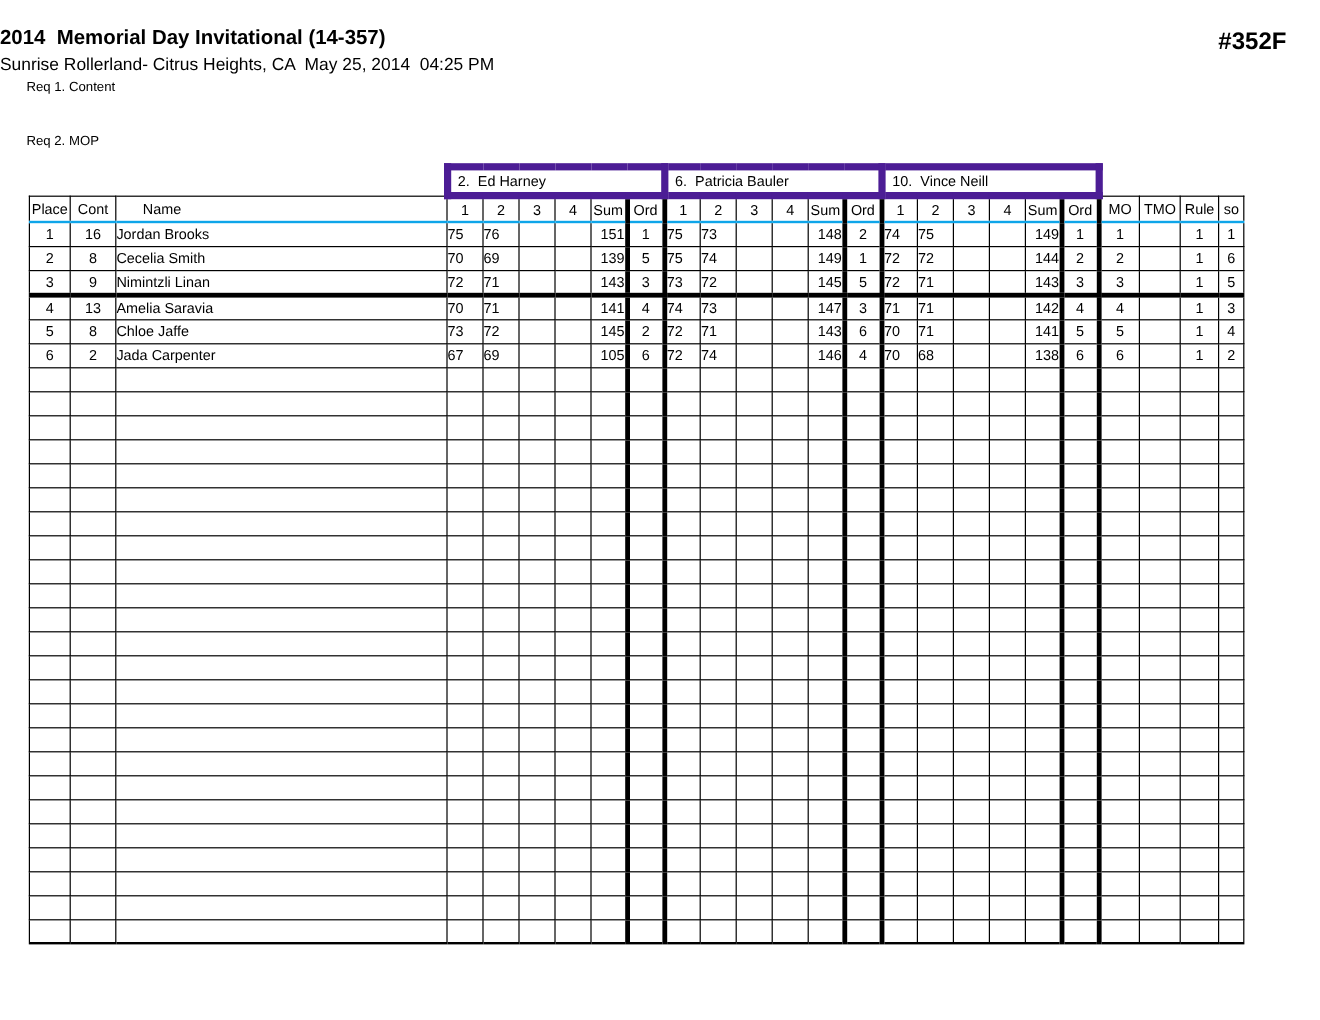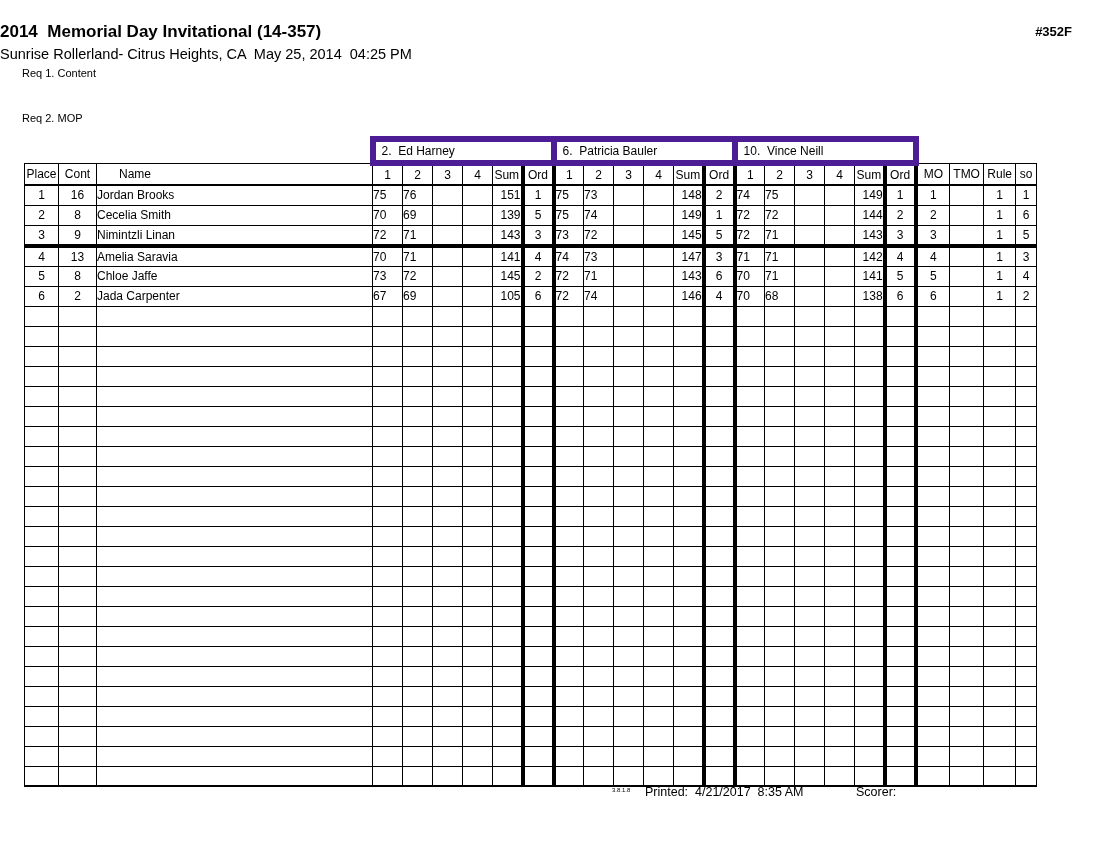"#352F" .report-number { font-size: 13px -> 20px }
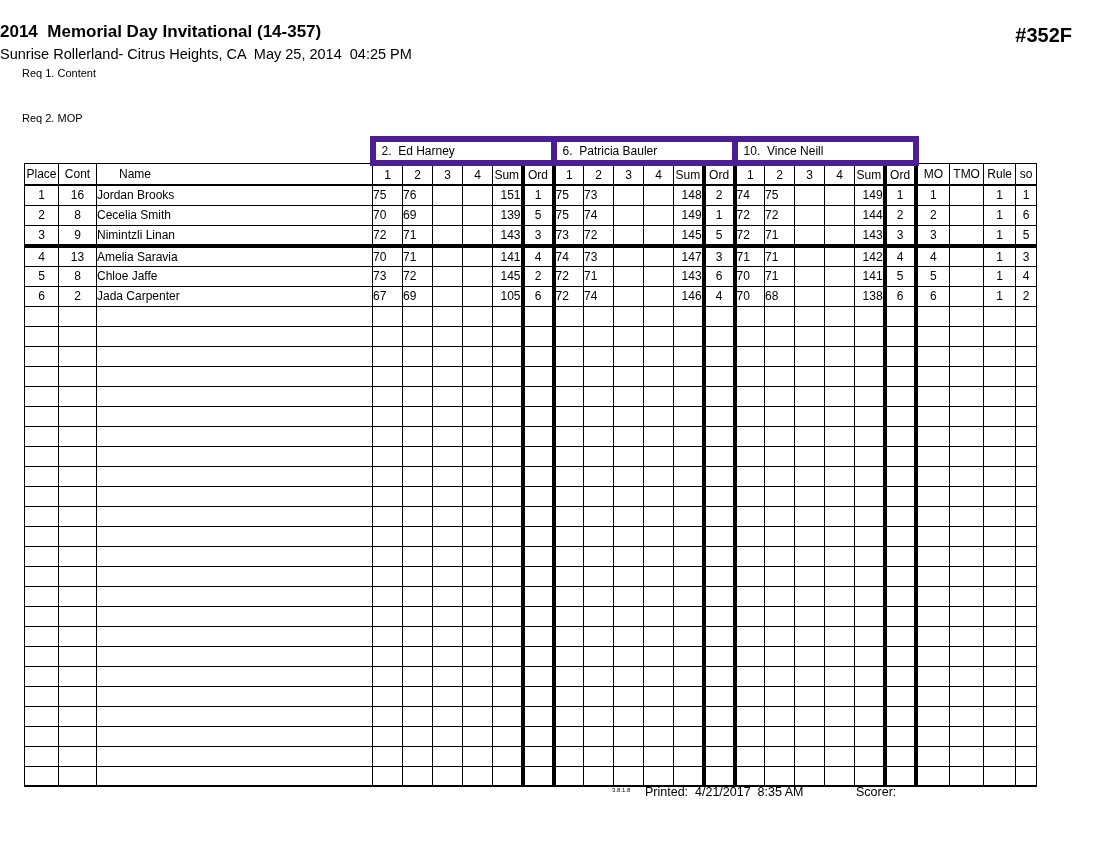"Place" tr.hdr th { border-bottom: 2px solid #000000 -> 2px solid #0ea5e9 }
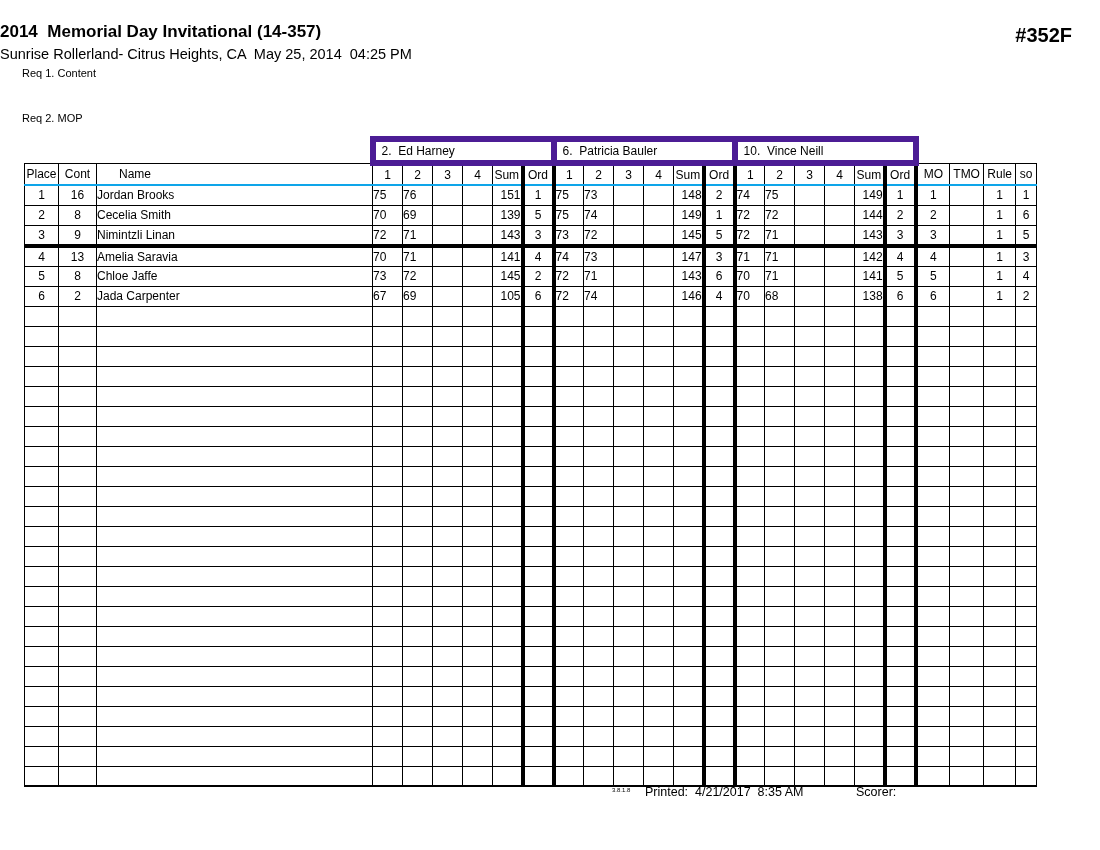"Printed: 4/21/2017 8:35 AM" div.footer { html: <div> <span>3.8.1.8</span> <span>Printed: 4/21/2017 8:35 AM</span> <span>Scorer:</span> </div> -> none }
